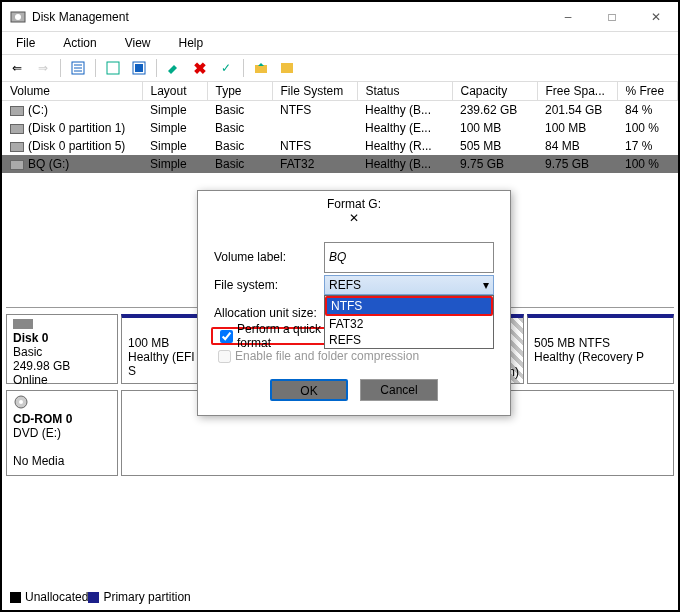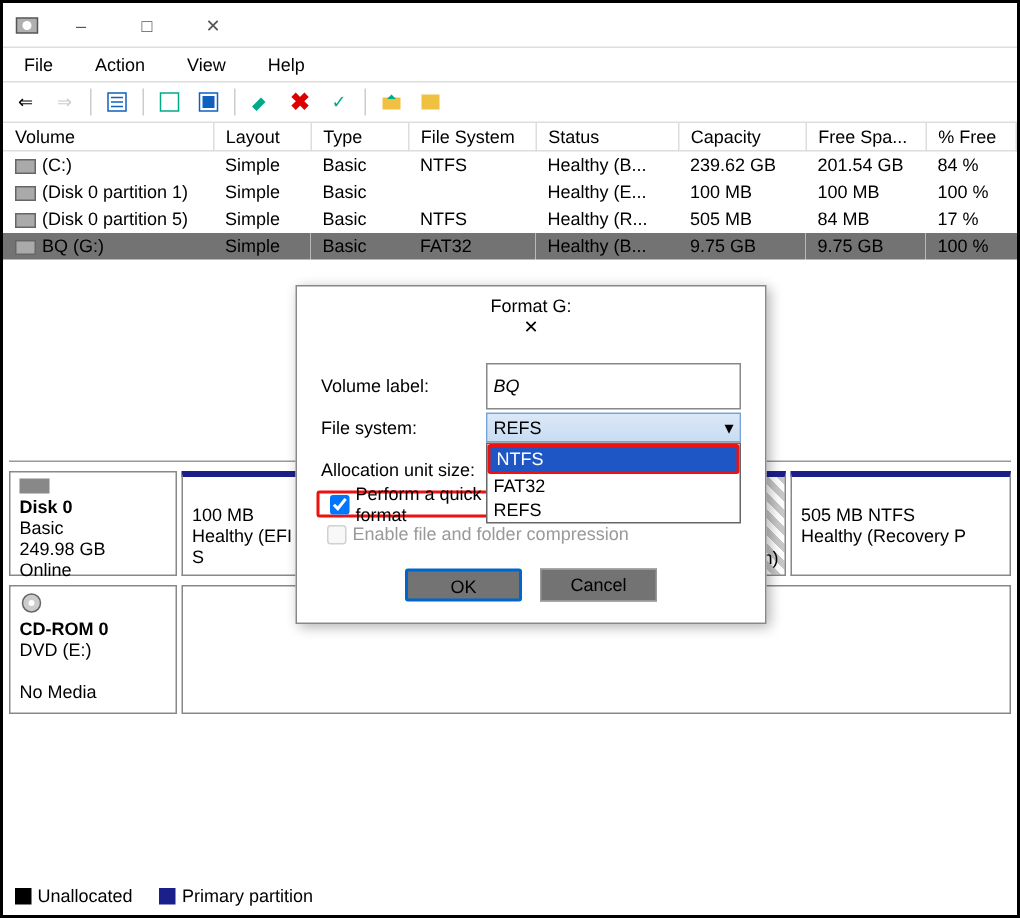"Disk Management" span.title { html: none -> <span>Disk Management</span> }
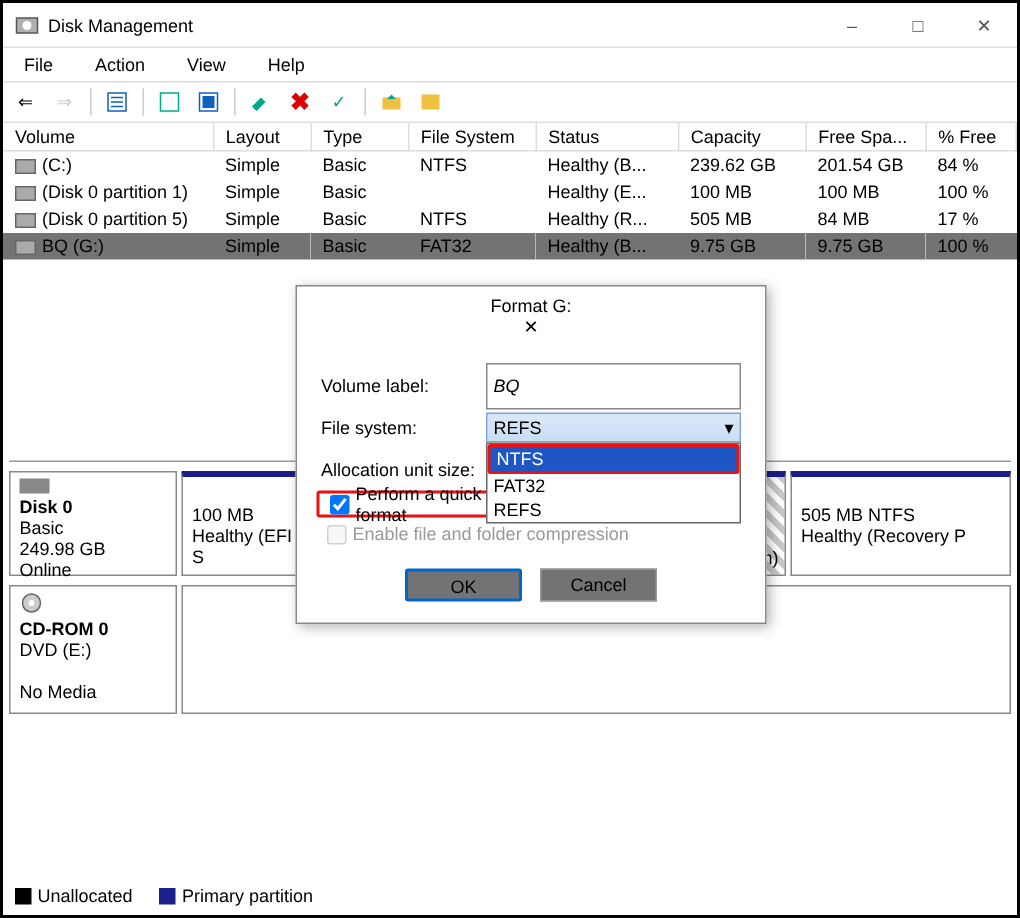"Unallocated" .legend { gap: 18px -> none }
